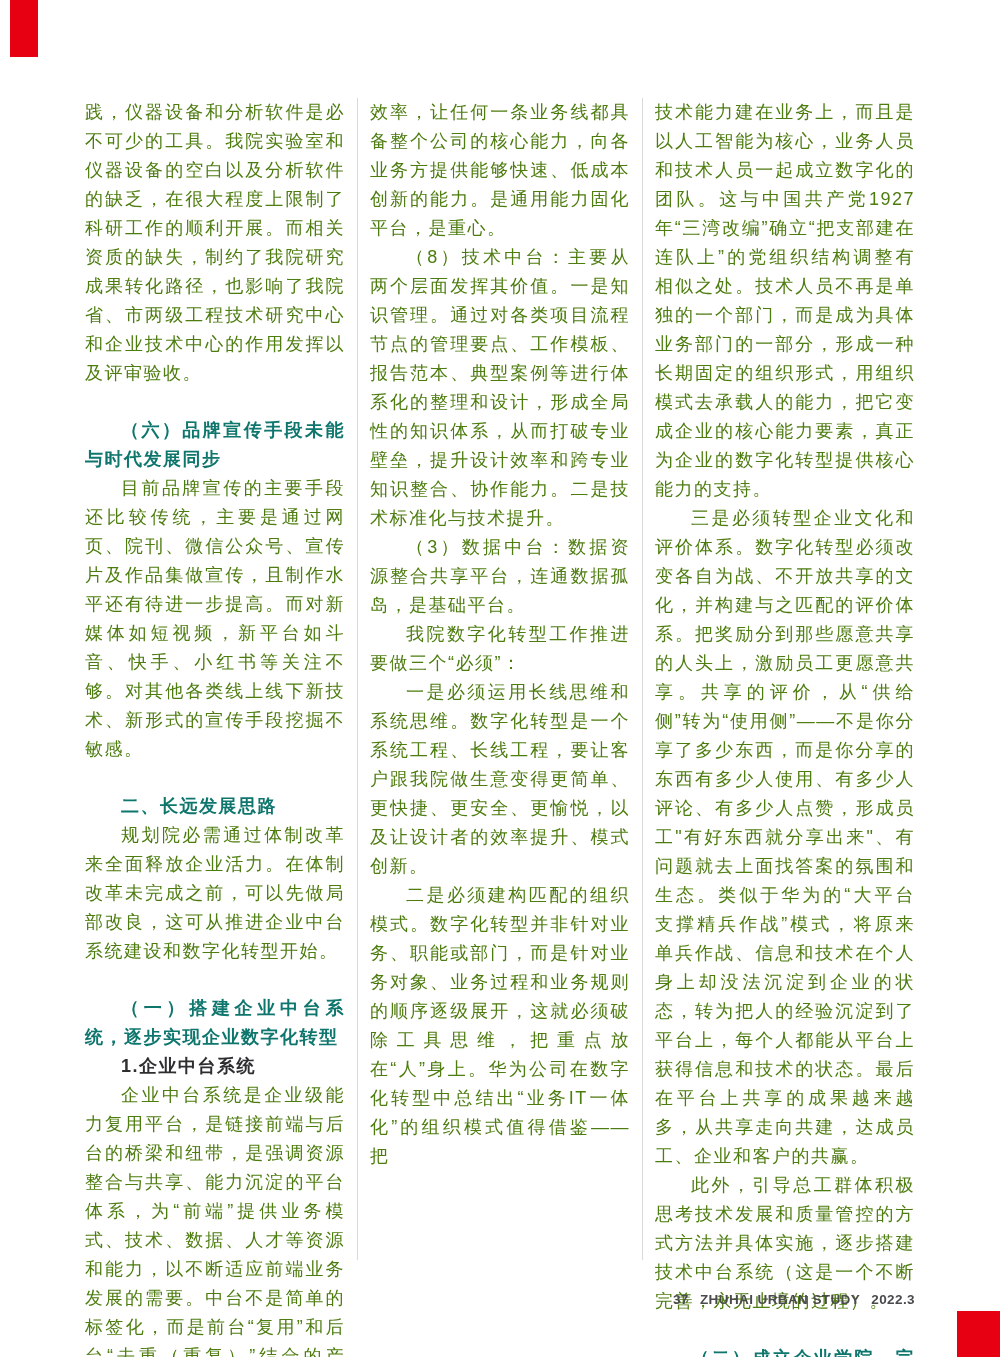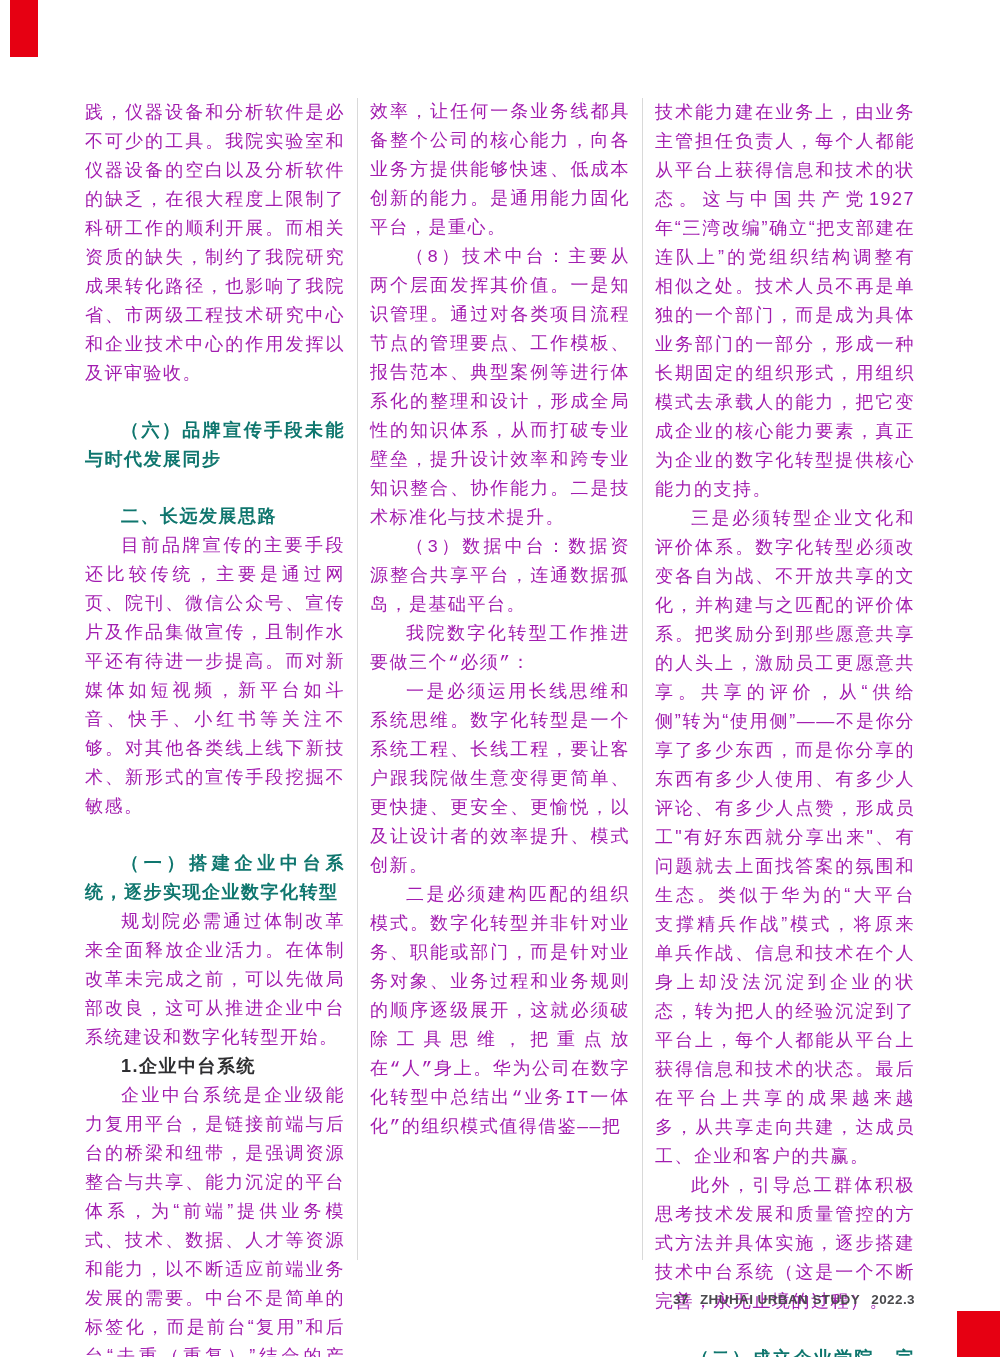"践，仪器设备和分析软件是必不可少的工具。我院实验室和仪器设备的空白以及分析软件的" .block { color: #a21caf -> #4d7c0f }
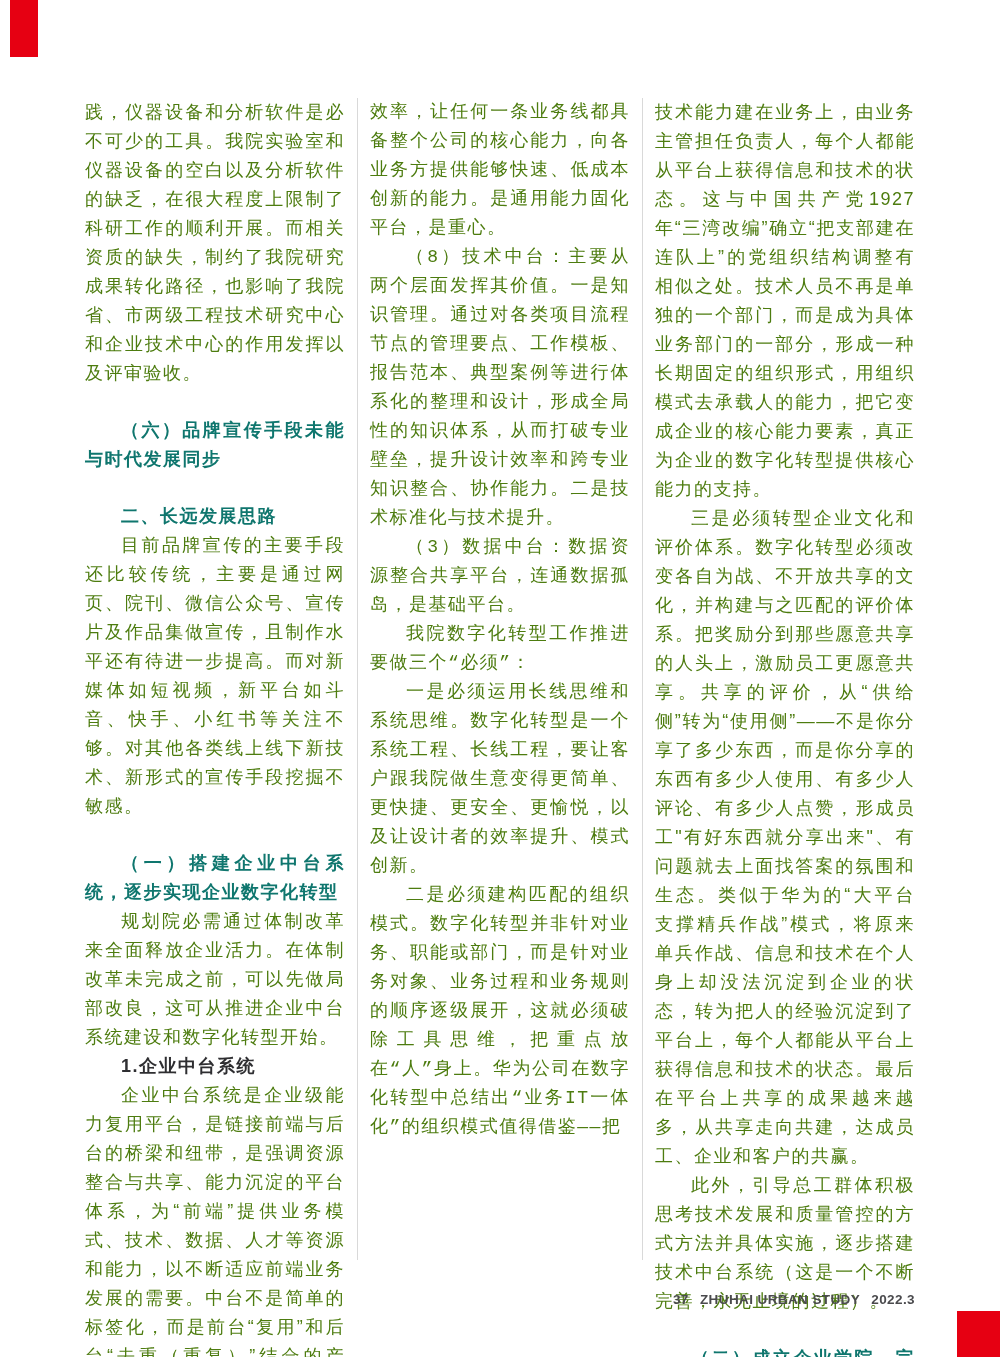"效率，让任何一条业务线都具备整个公司的核心能力，向各业务方提供能够快速、低成本创" .col-middle { font-family: Liberation Mono, monospace -> none }
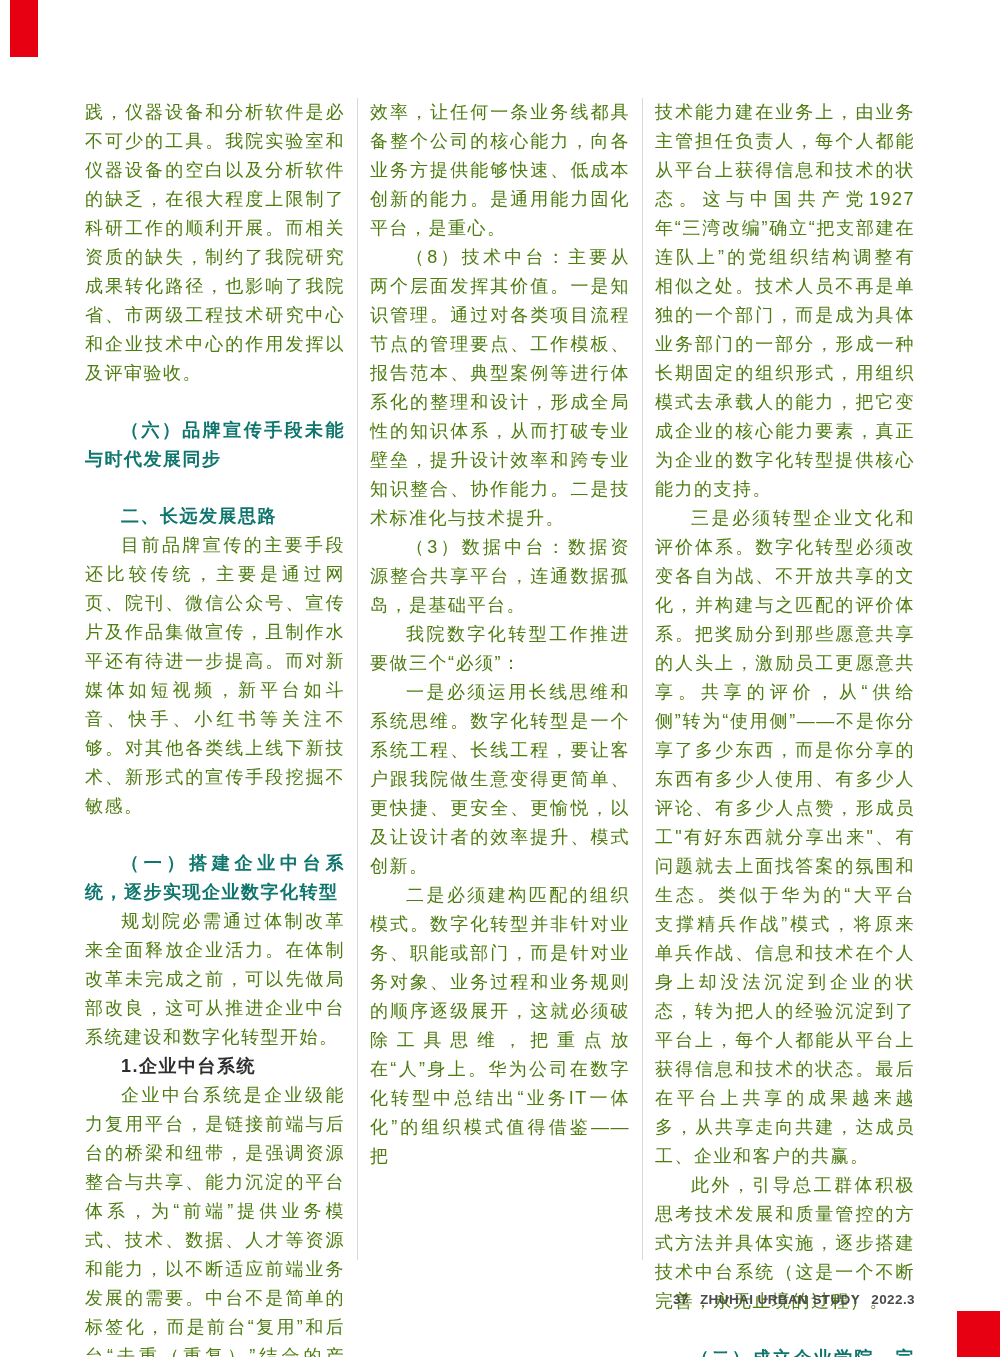"技术能力建在业务上，由业务主管担任负责人，每个人都能从平台上获得信息和技术的状态" div.block { text: 由业务主管担任负责人，每个人都能从平台上获得信息和技术的状态 -> 而且是以人工智能为核心，业务人员和技术人员一起成立数字化的团队 }
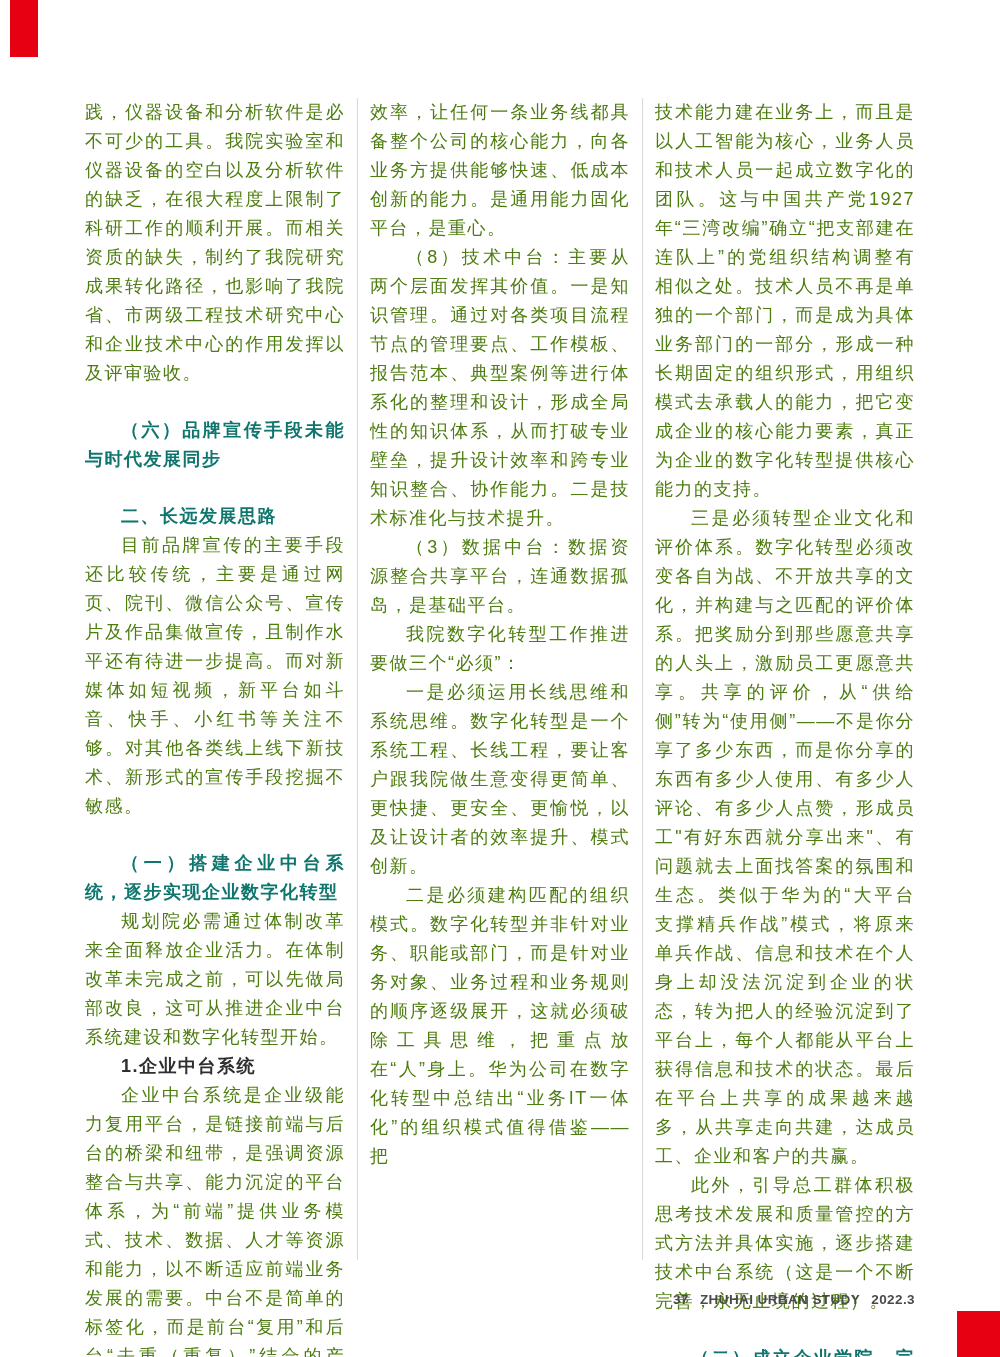"二、长远发展思路" div.block { order: before "目前品牌宣传的主要手段还比较传统，主要是通过网页、院刊、微信公众号、宣传片及作品" -> after "目前品牌宣传的主要手段还比较传统，主要是通过网页、院刊、微信公众号、宣传片及作品" }
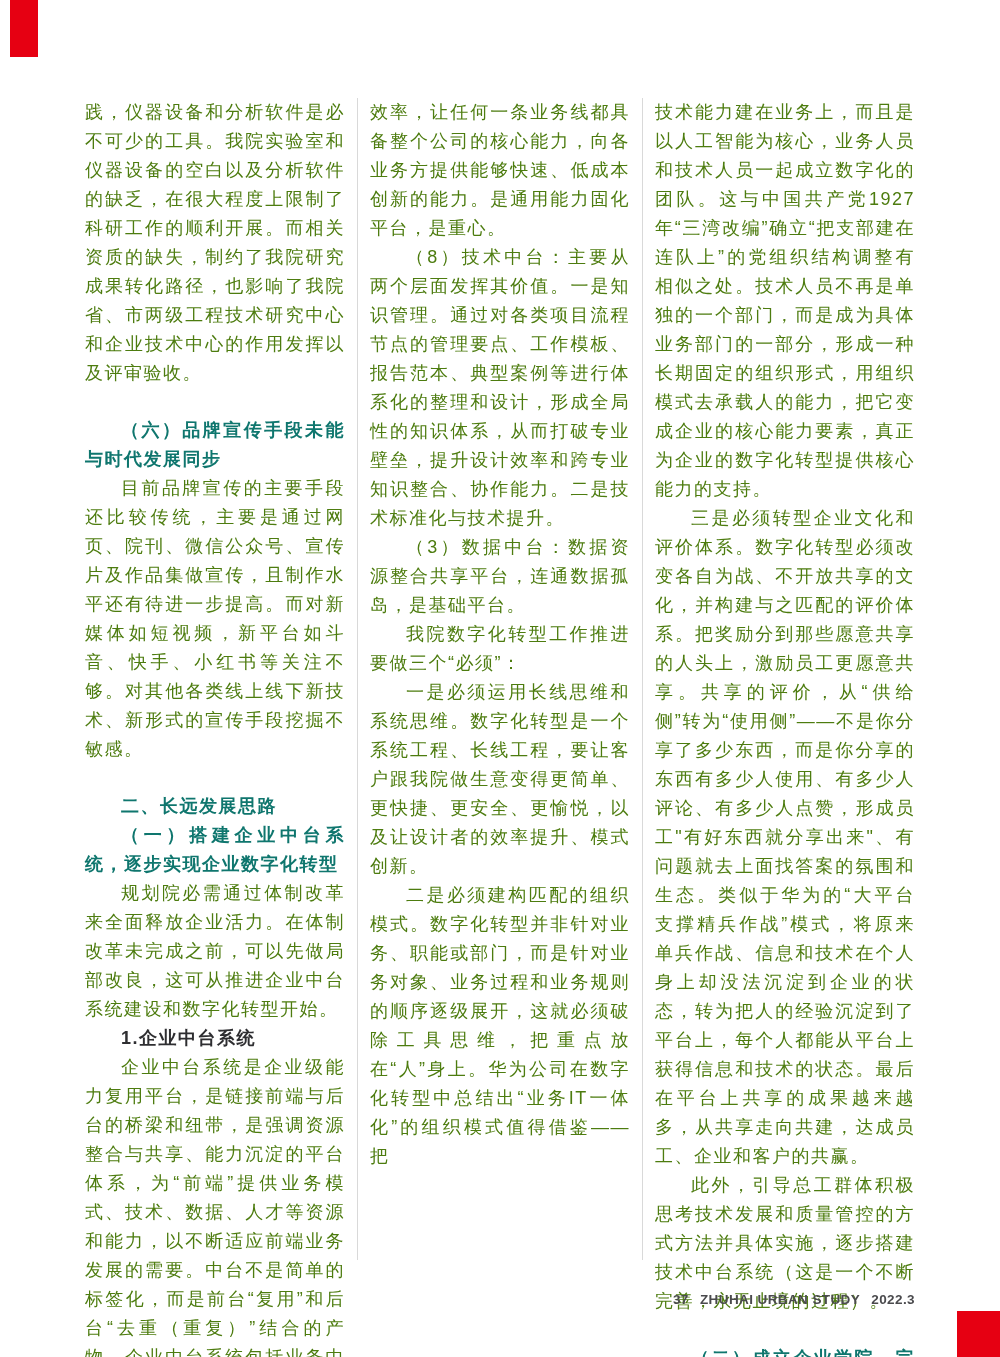"（一）搭建企业中台系统，逐步实现企业数字化转型" div.block { order: before "规划院必需通过体制改革来全面释放企业活力。在体制改革未完成之前，可以先做局部改良" -> after "规划院必需通过体制改革来全面释放企业活力。在体制改革未完成之前，可以先做局部改良" }
